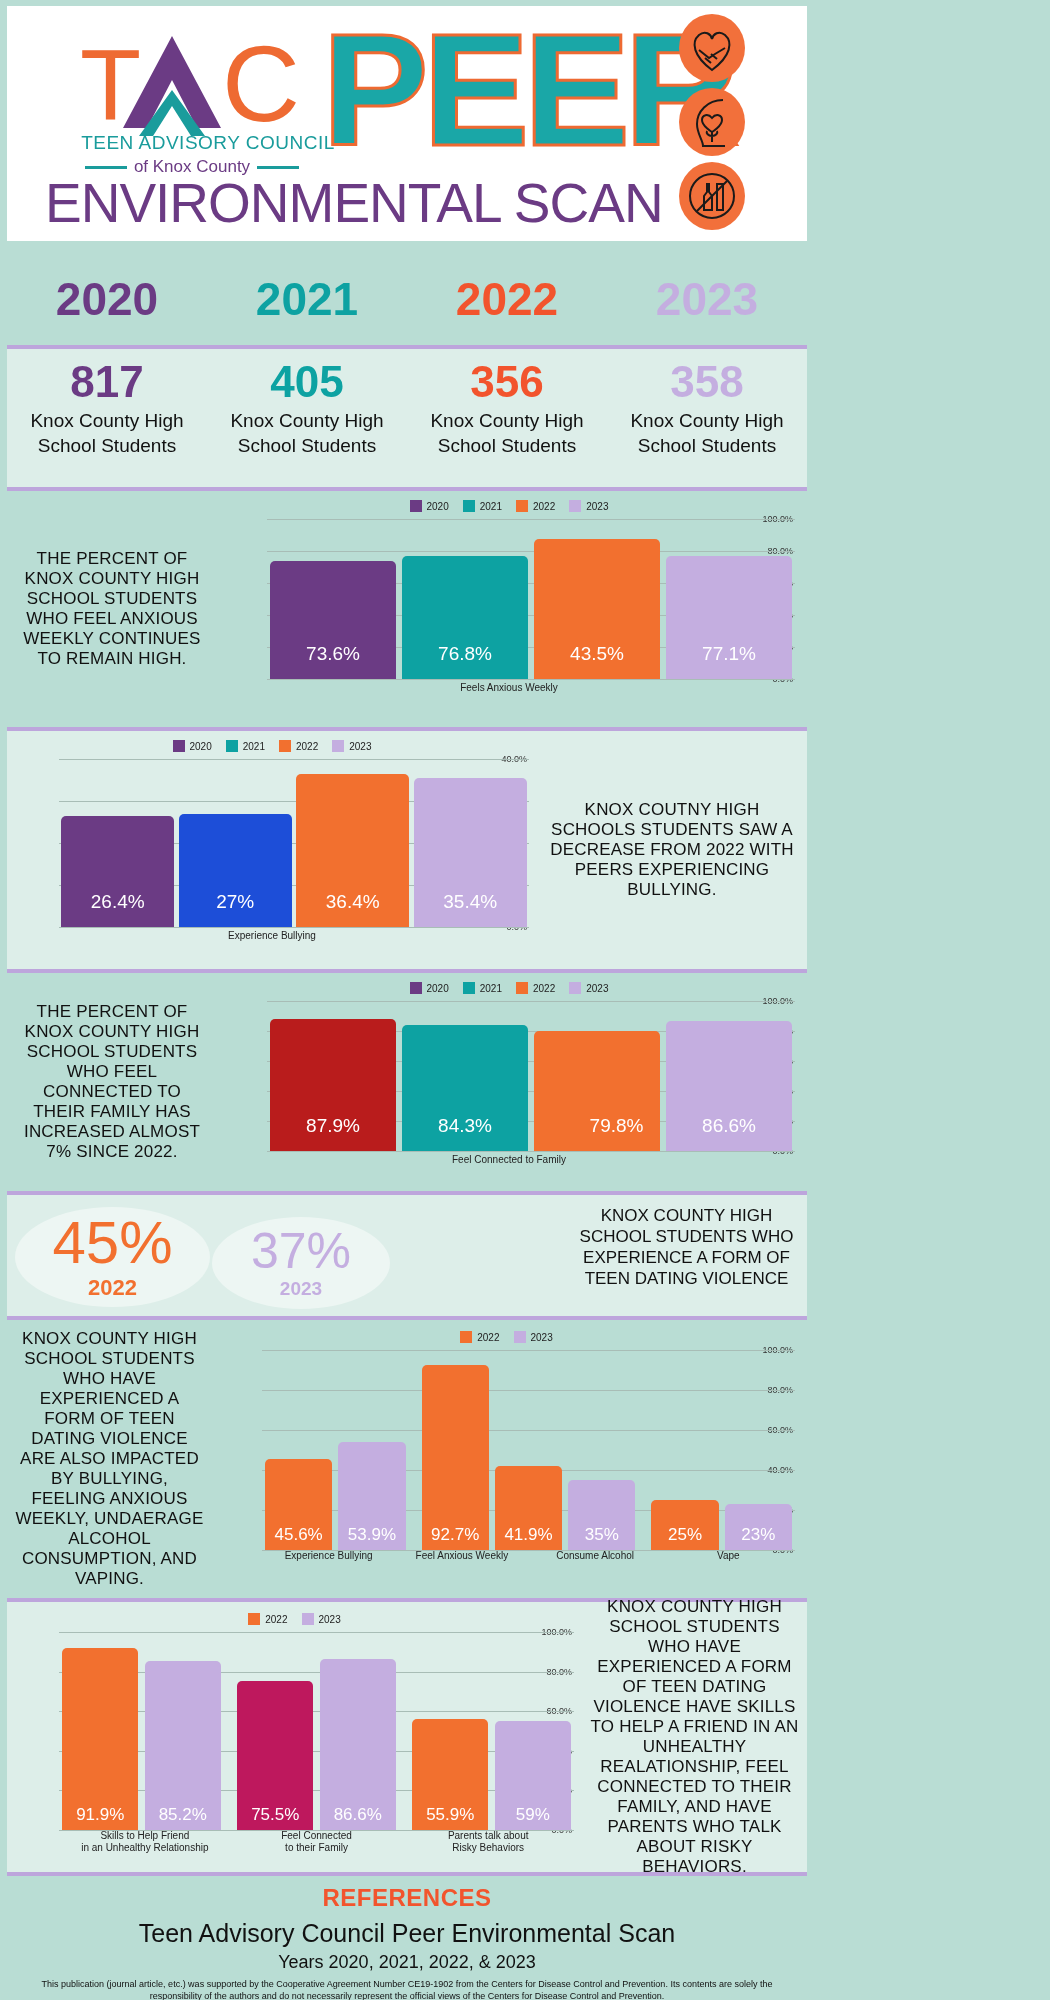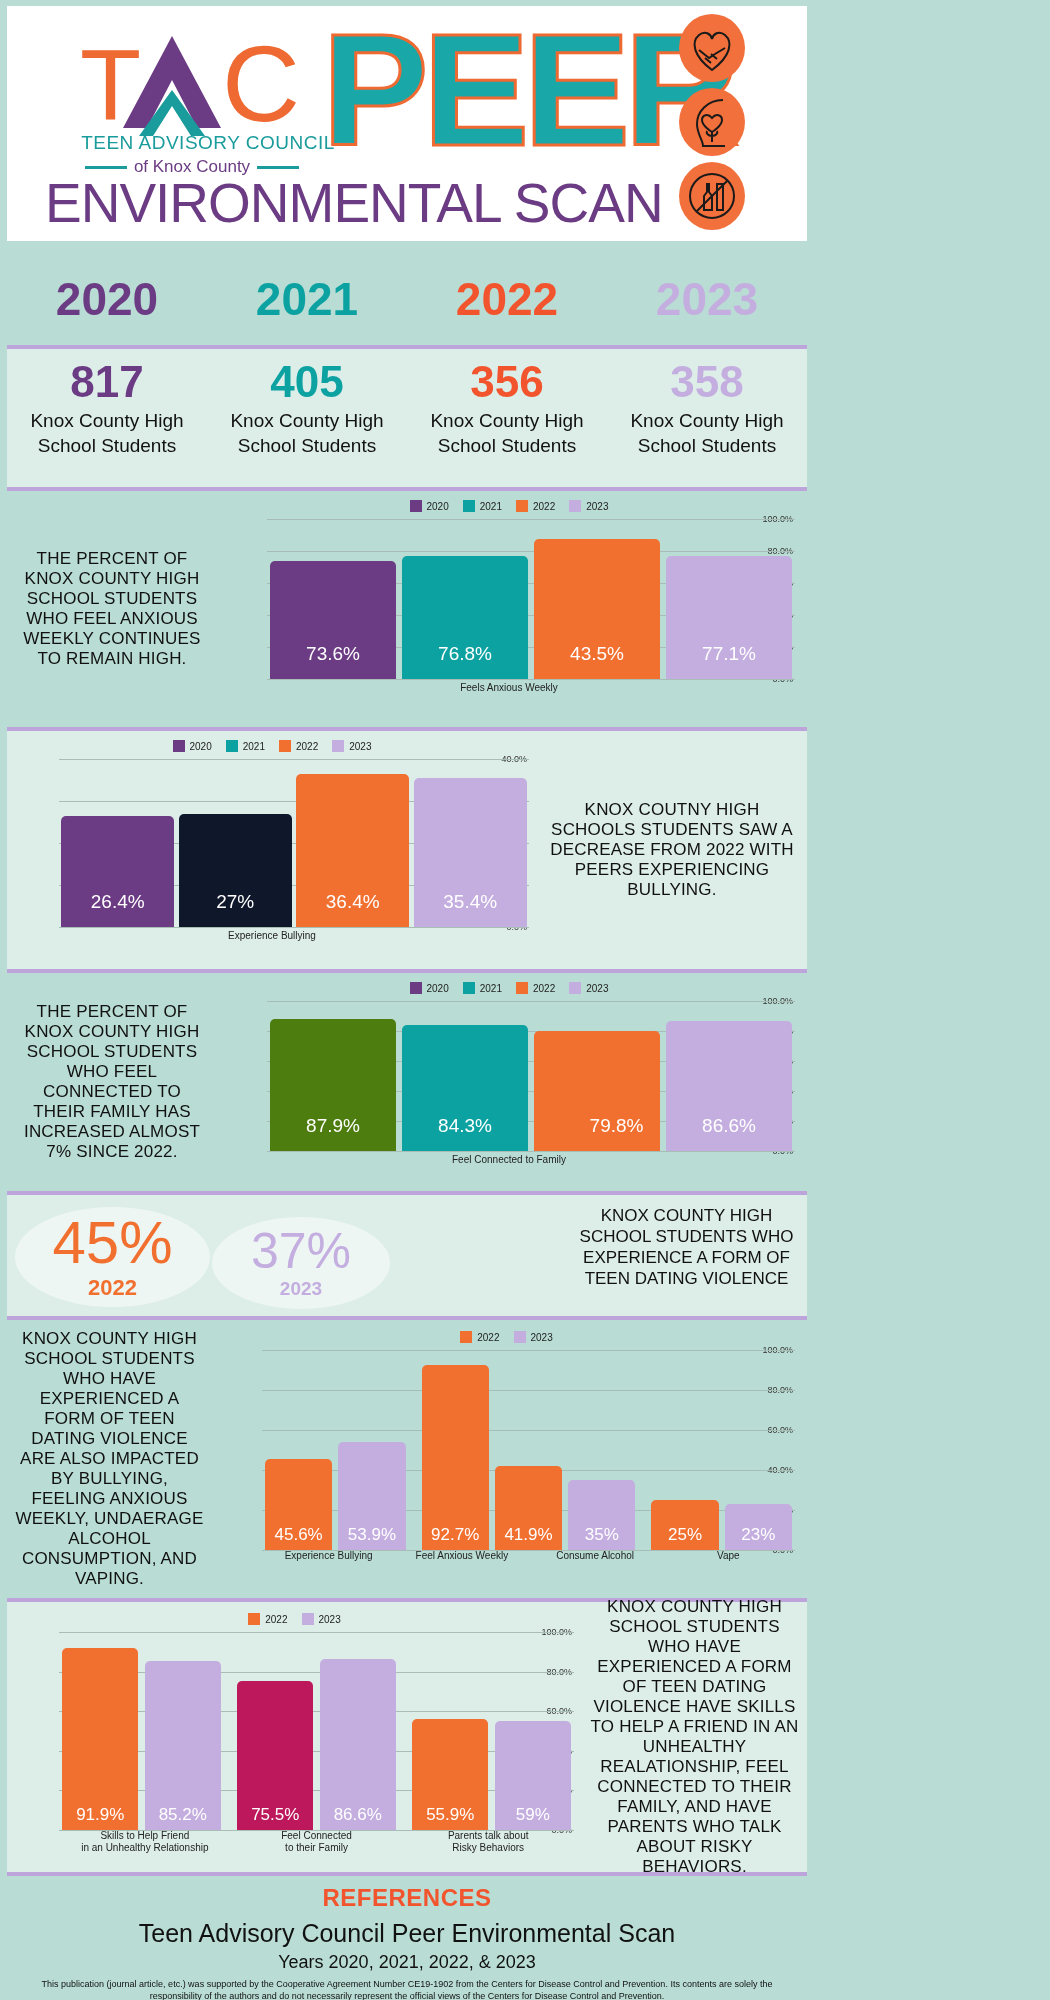"27%" div.bar { background: #0f172a -> #1d4ed8 }
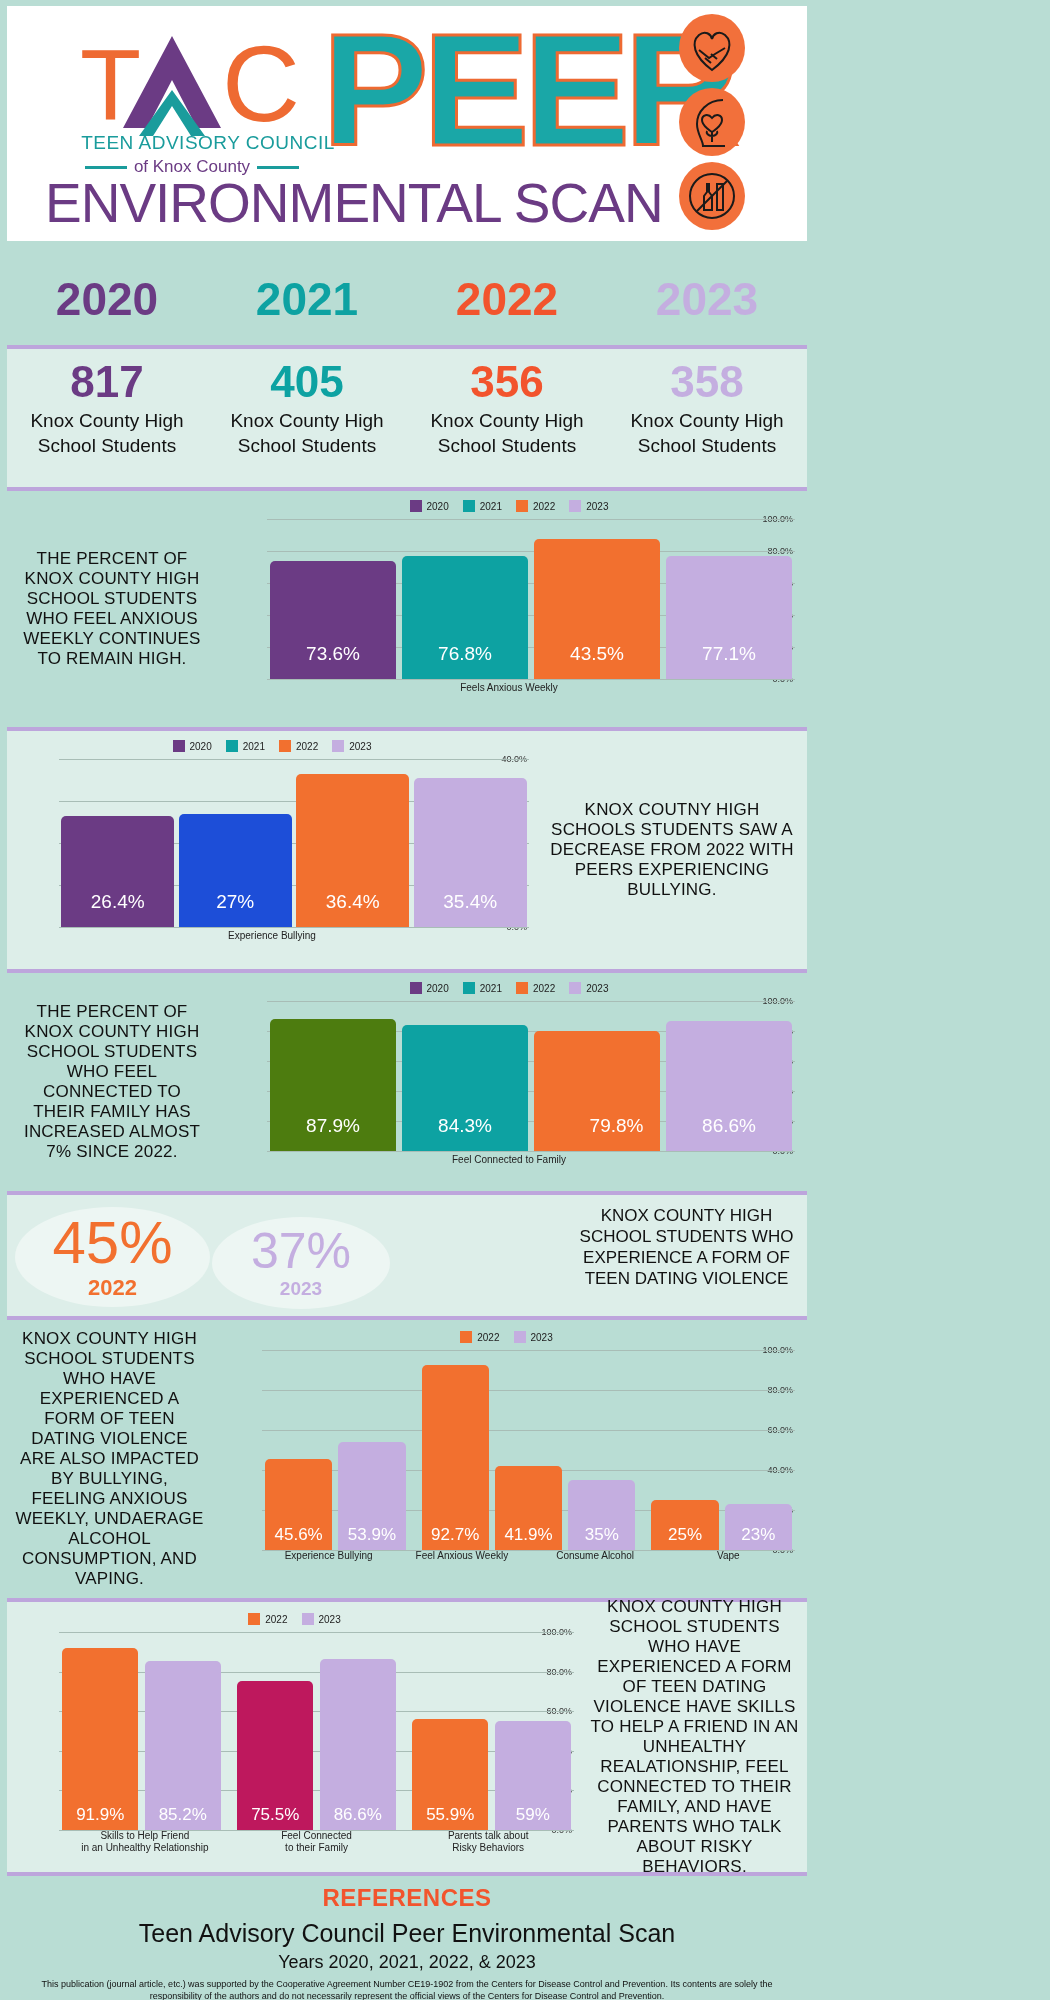"87.9%" div.bar { background: #4d7c0f -> #b91c1c }
